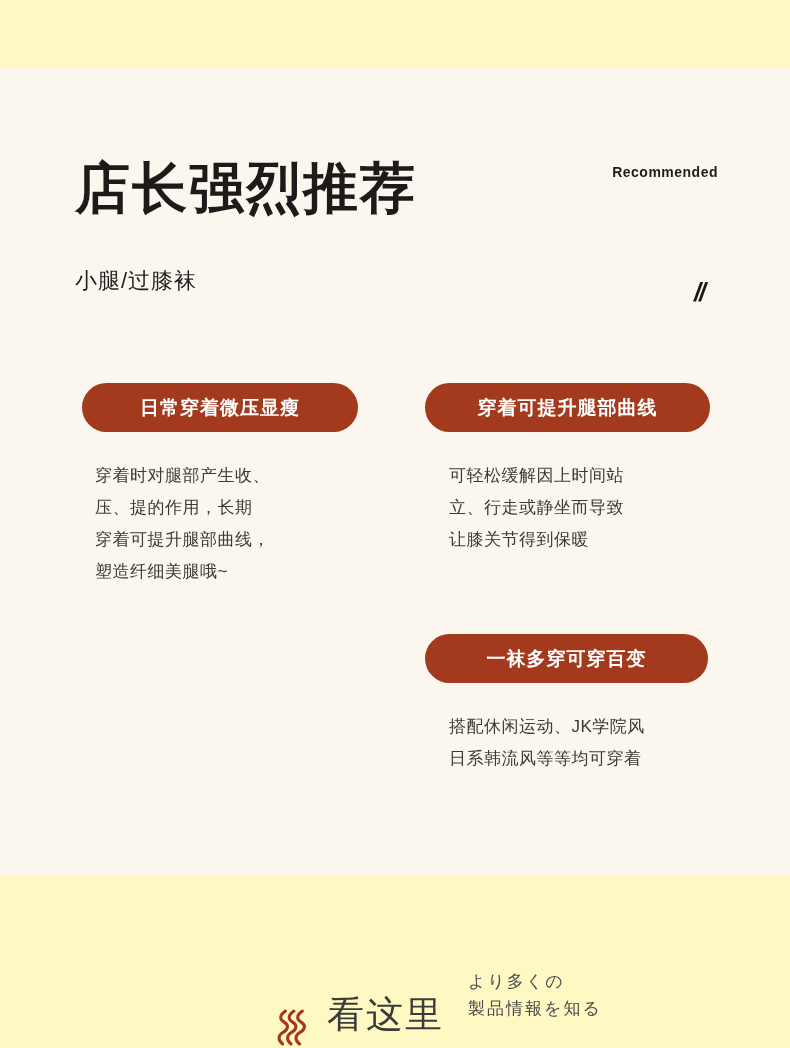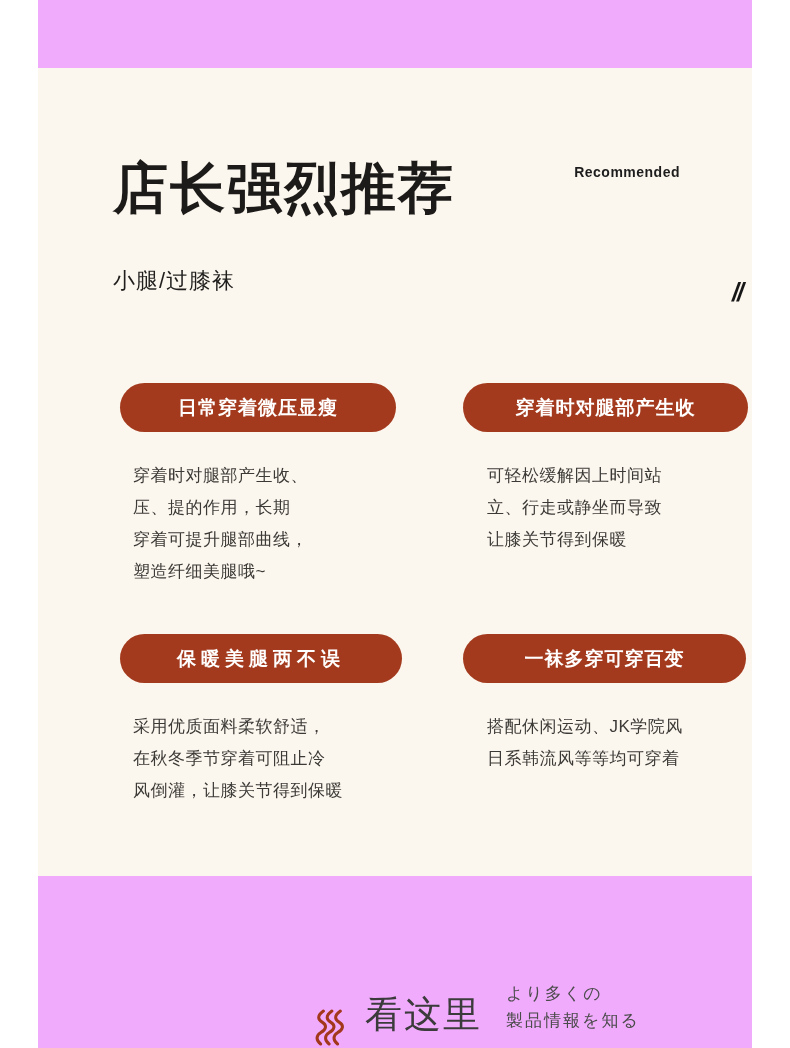"店长强烈推荐" .page { background: #f0abfc -> #fef9c3; width: 714px -> 790px }
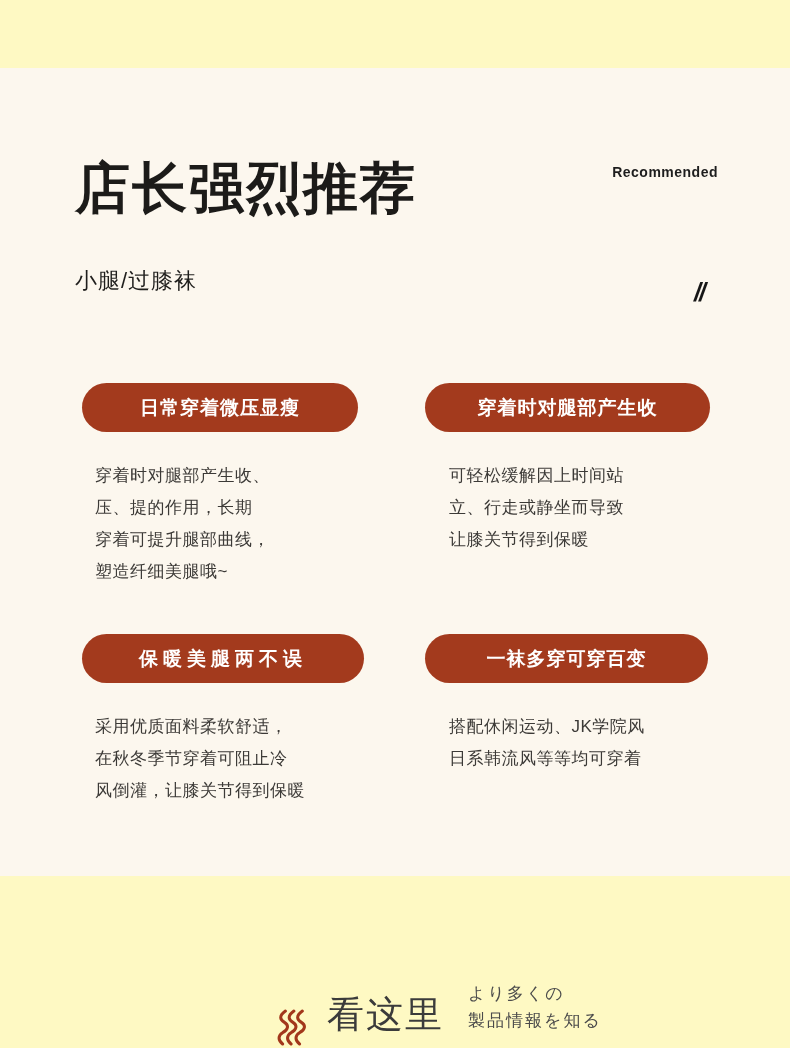"穿着时对腿部产生收" div.pill { text: 时对腿部产生收 -> 可提升腿部曲线 }
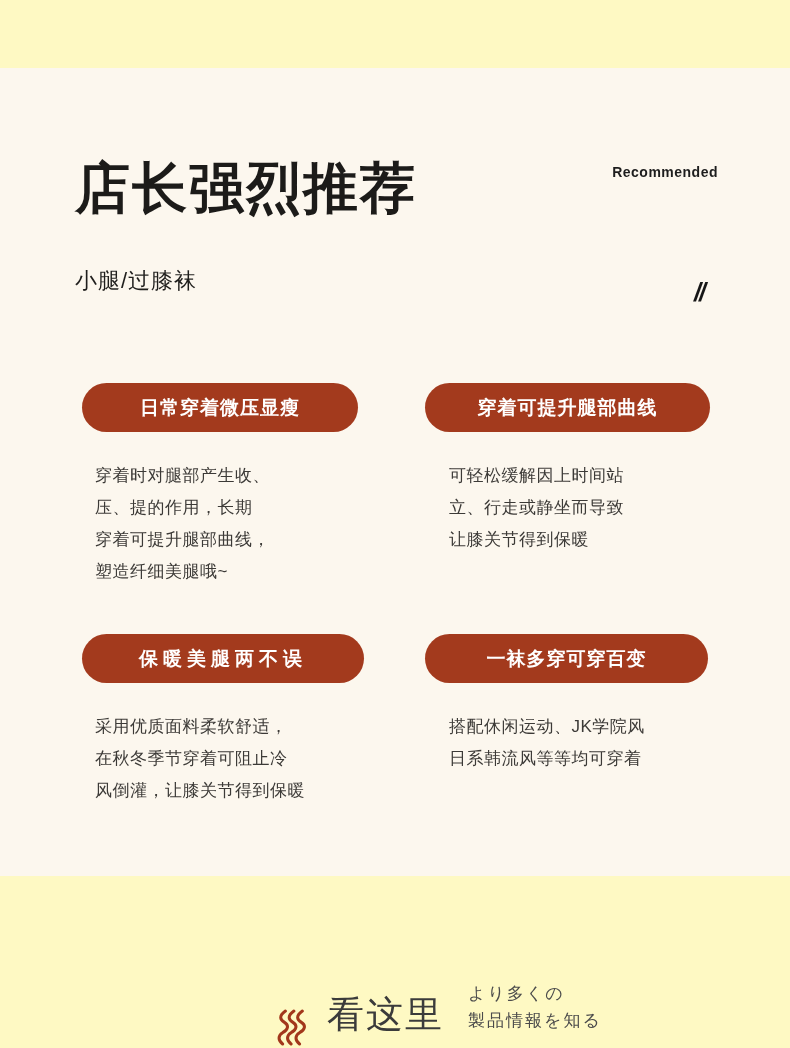"保暖美腿两不误" div.feature { html: <div> <div>保暖美腿两不误</div> <div>采用优质面料柔软舒适， 在秋冬季节穿着可阻止冷 风倒灌，让膝关节得到保暖</div> </div> -> none }
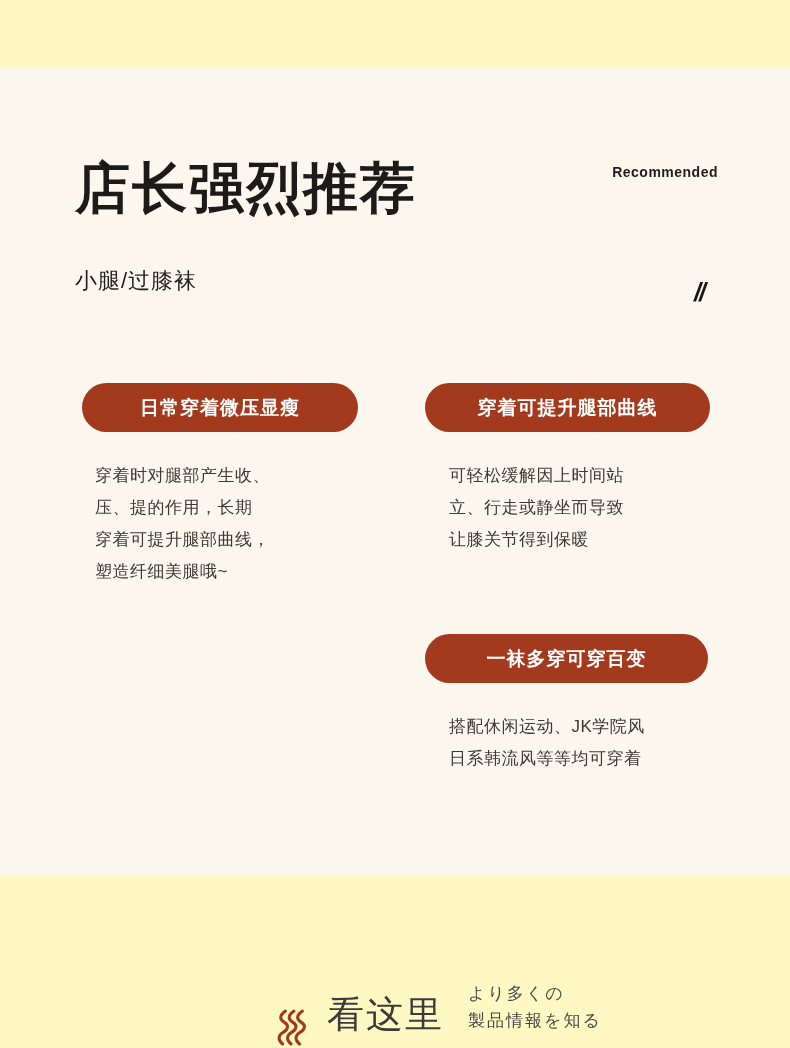"より多くの" .jp-caption { margin-top: 12px -> none }
